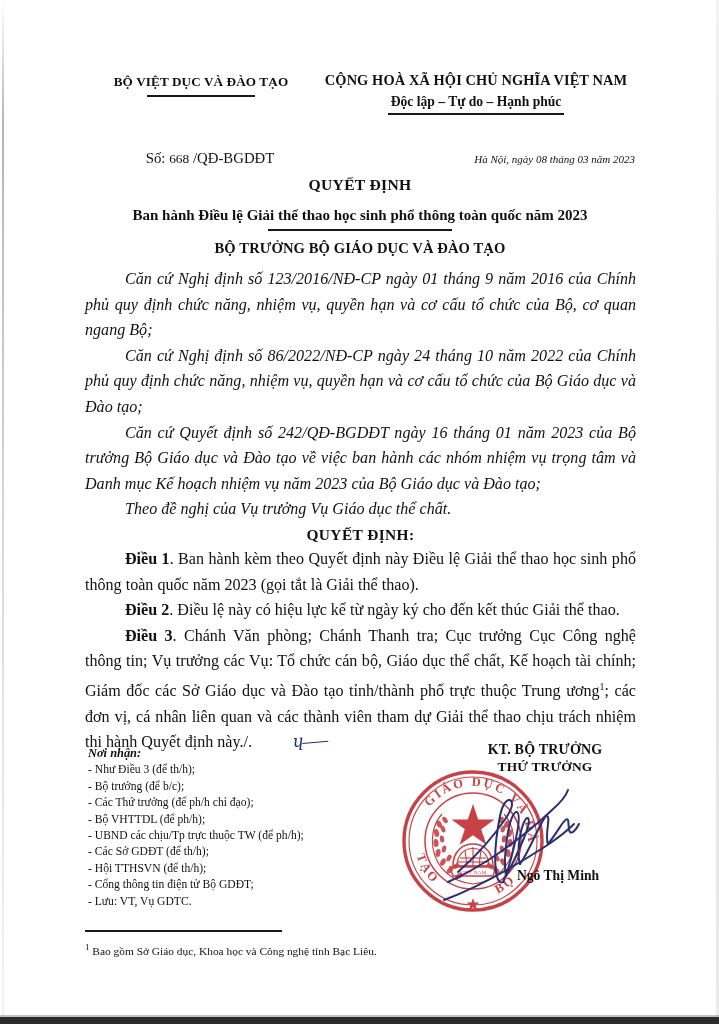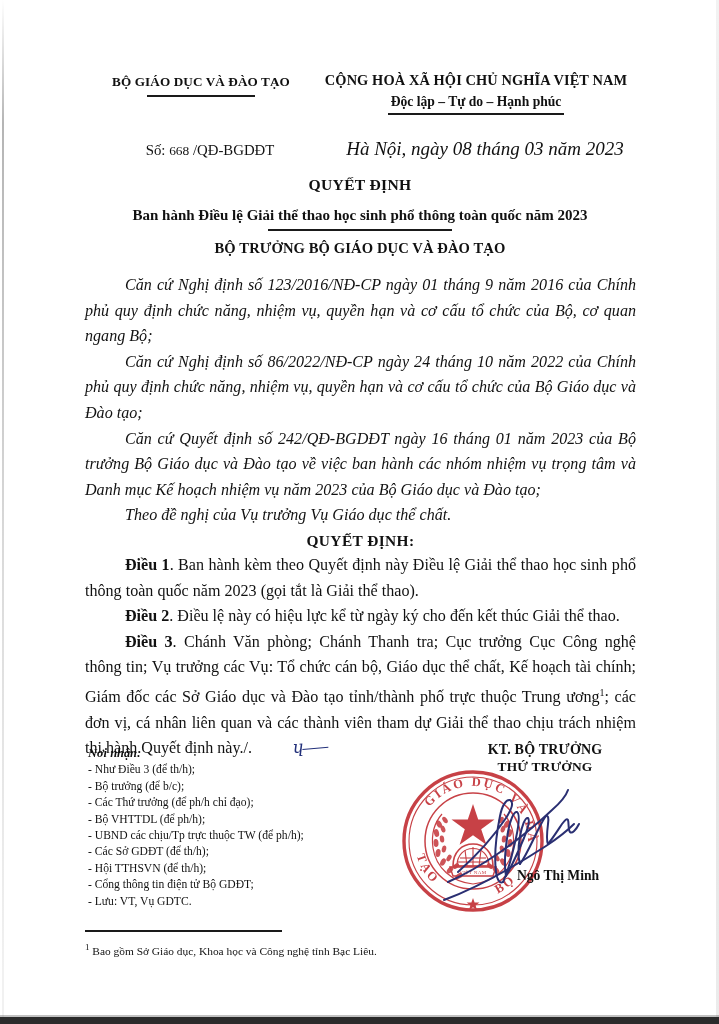"BỘ GIÁO DỤC VÀ ĐÀO" div.hdr-ministry { text: GIÁO -> VIỆT }
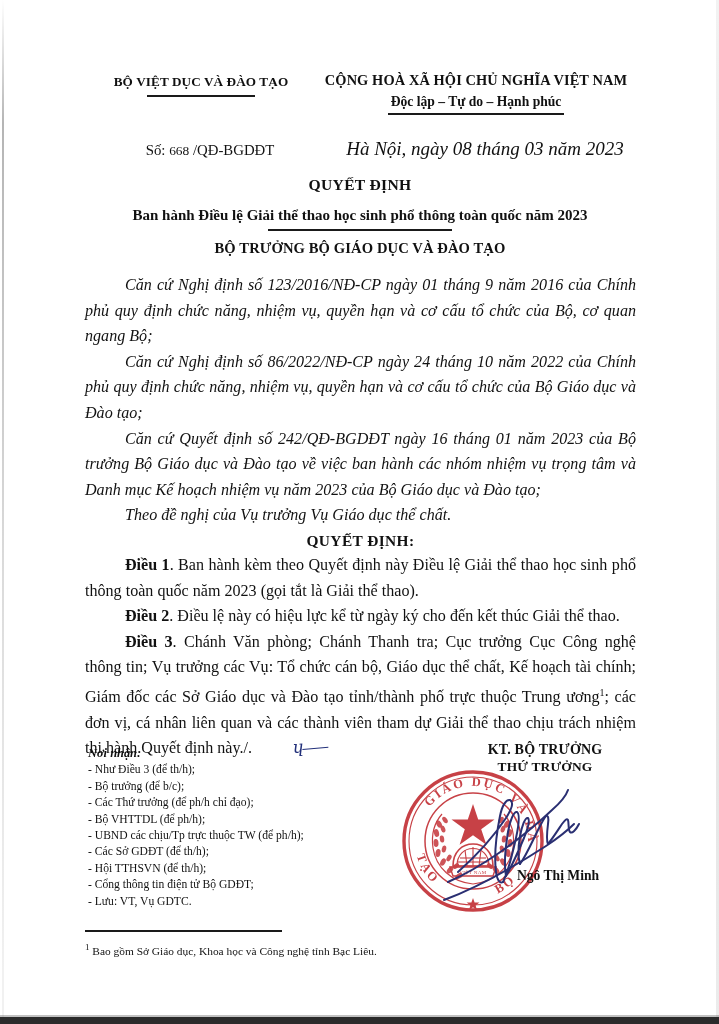"Hà Nội, ngày 08 tháng" .doc-place { font-size: 19px -> 11px; margin-top: none -> 15px; text-align: center -> right }
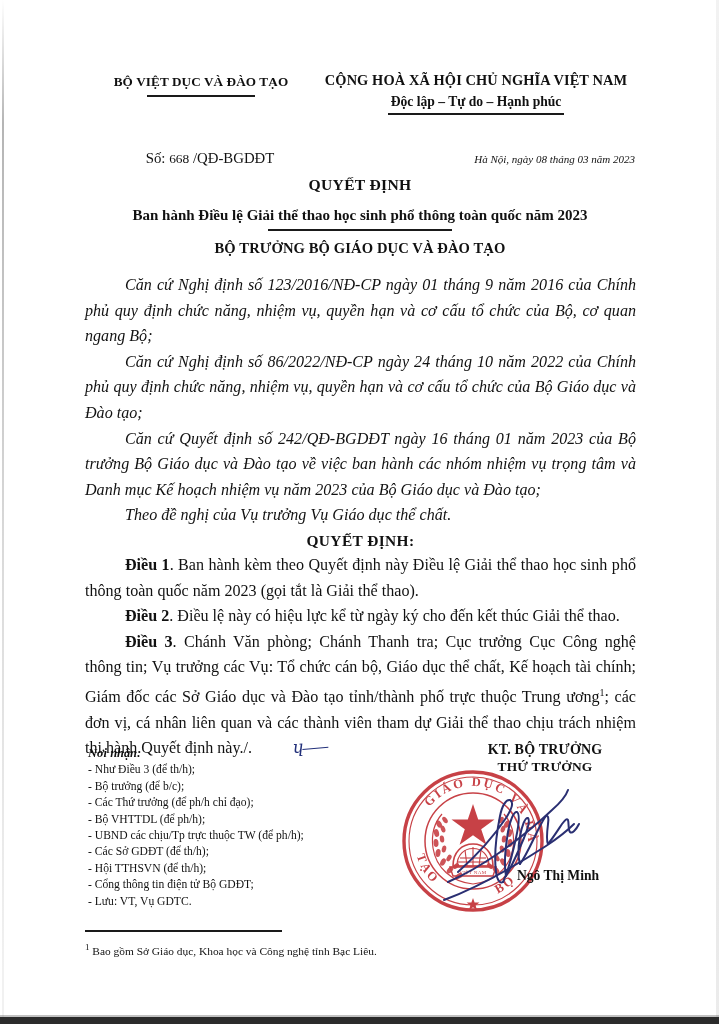"Căn cứ Nghị định số" .body { top: 272px -> 266px }
